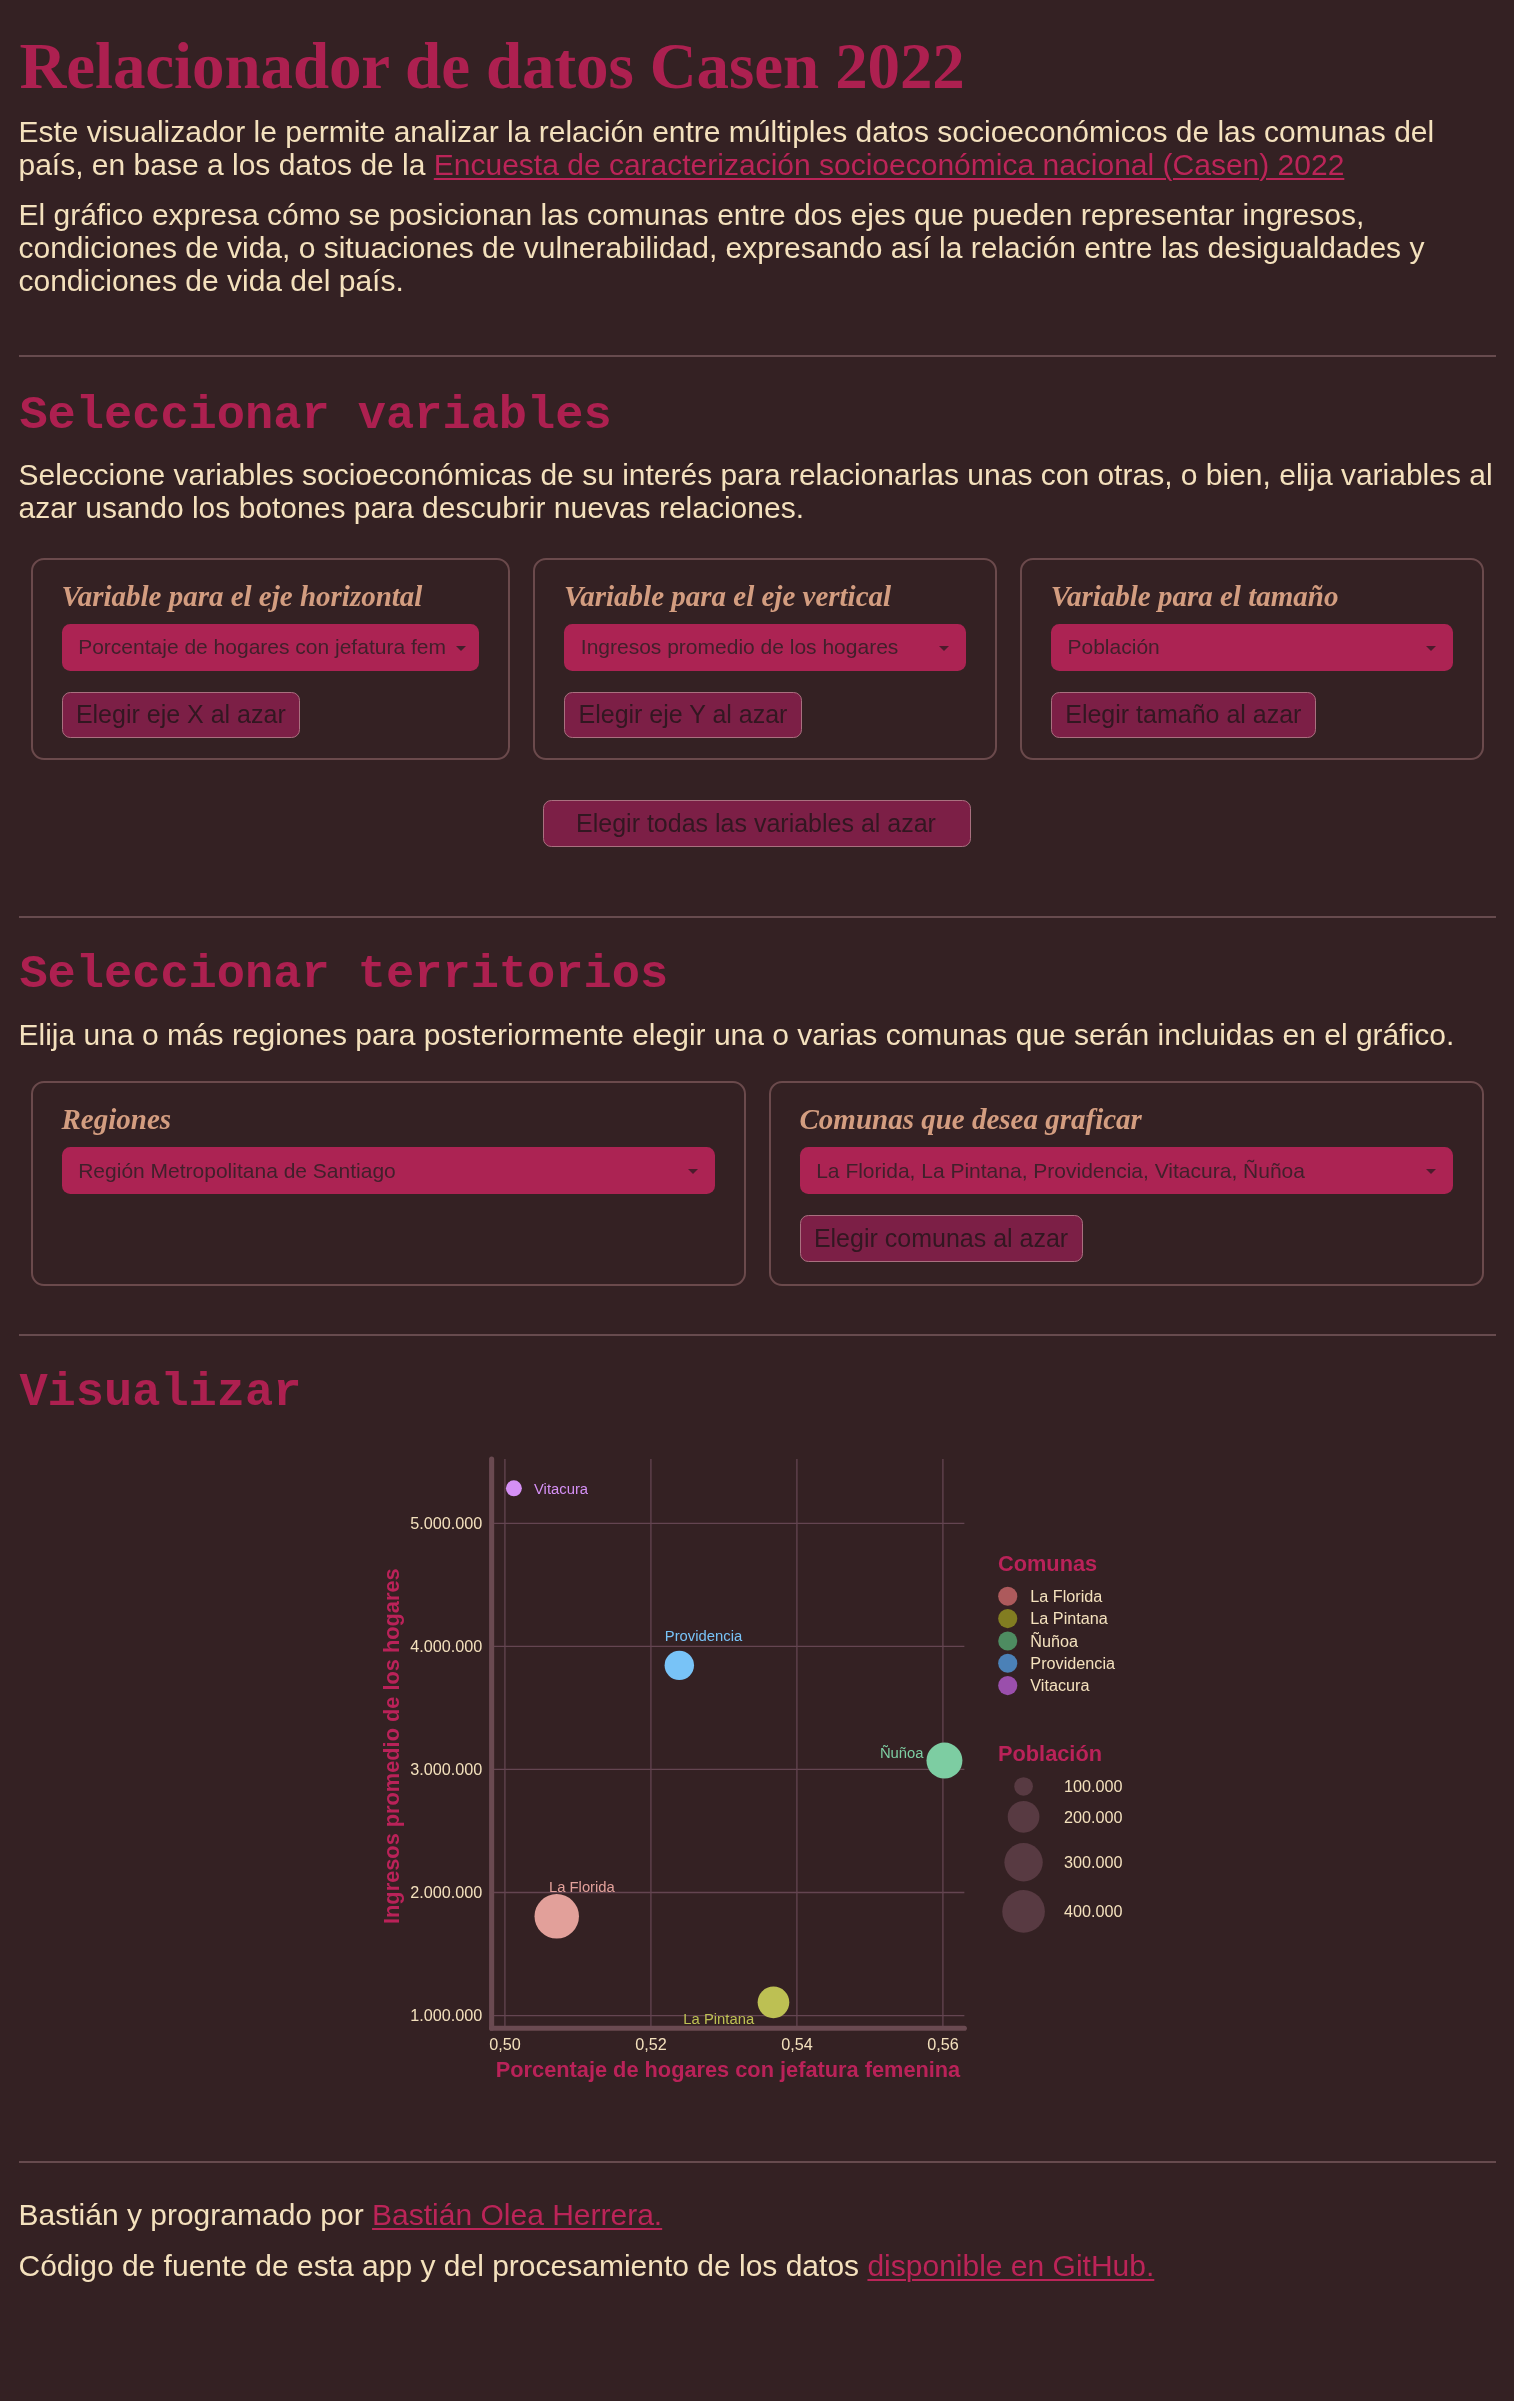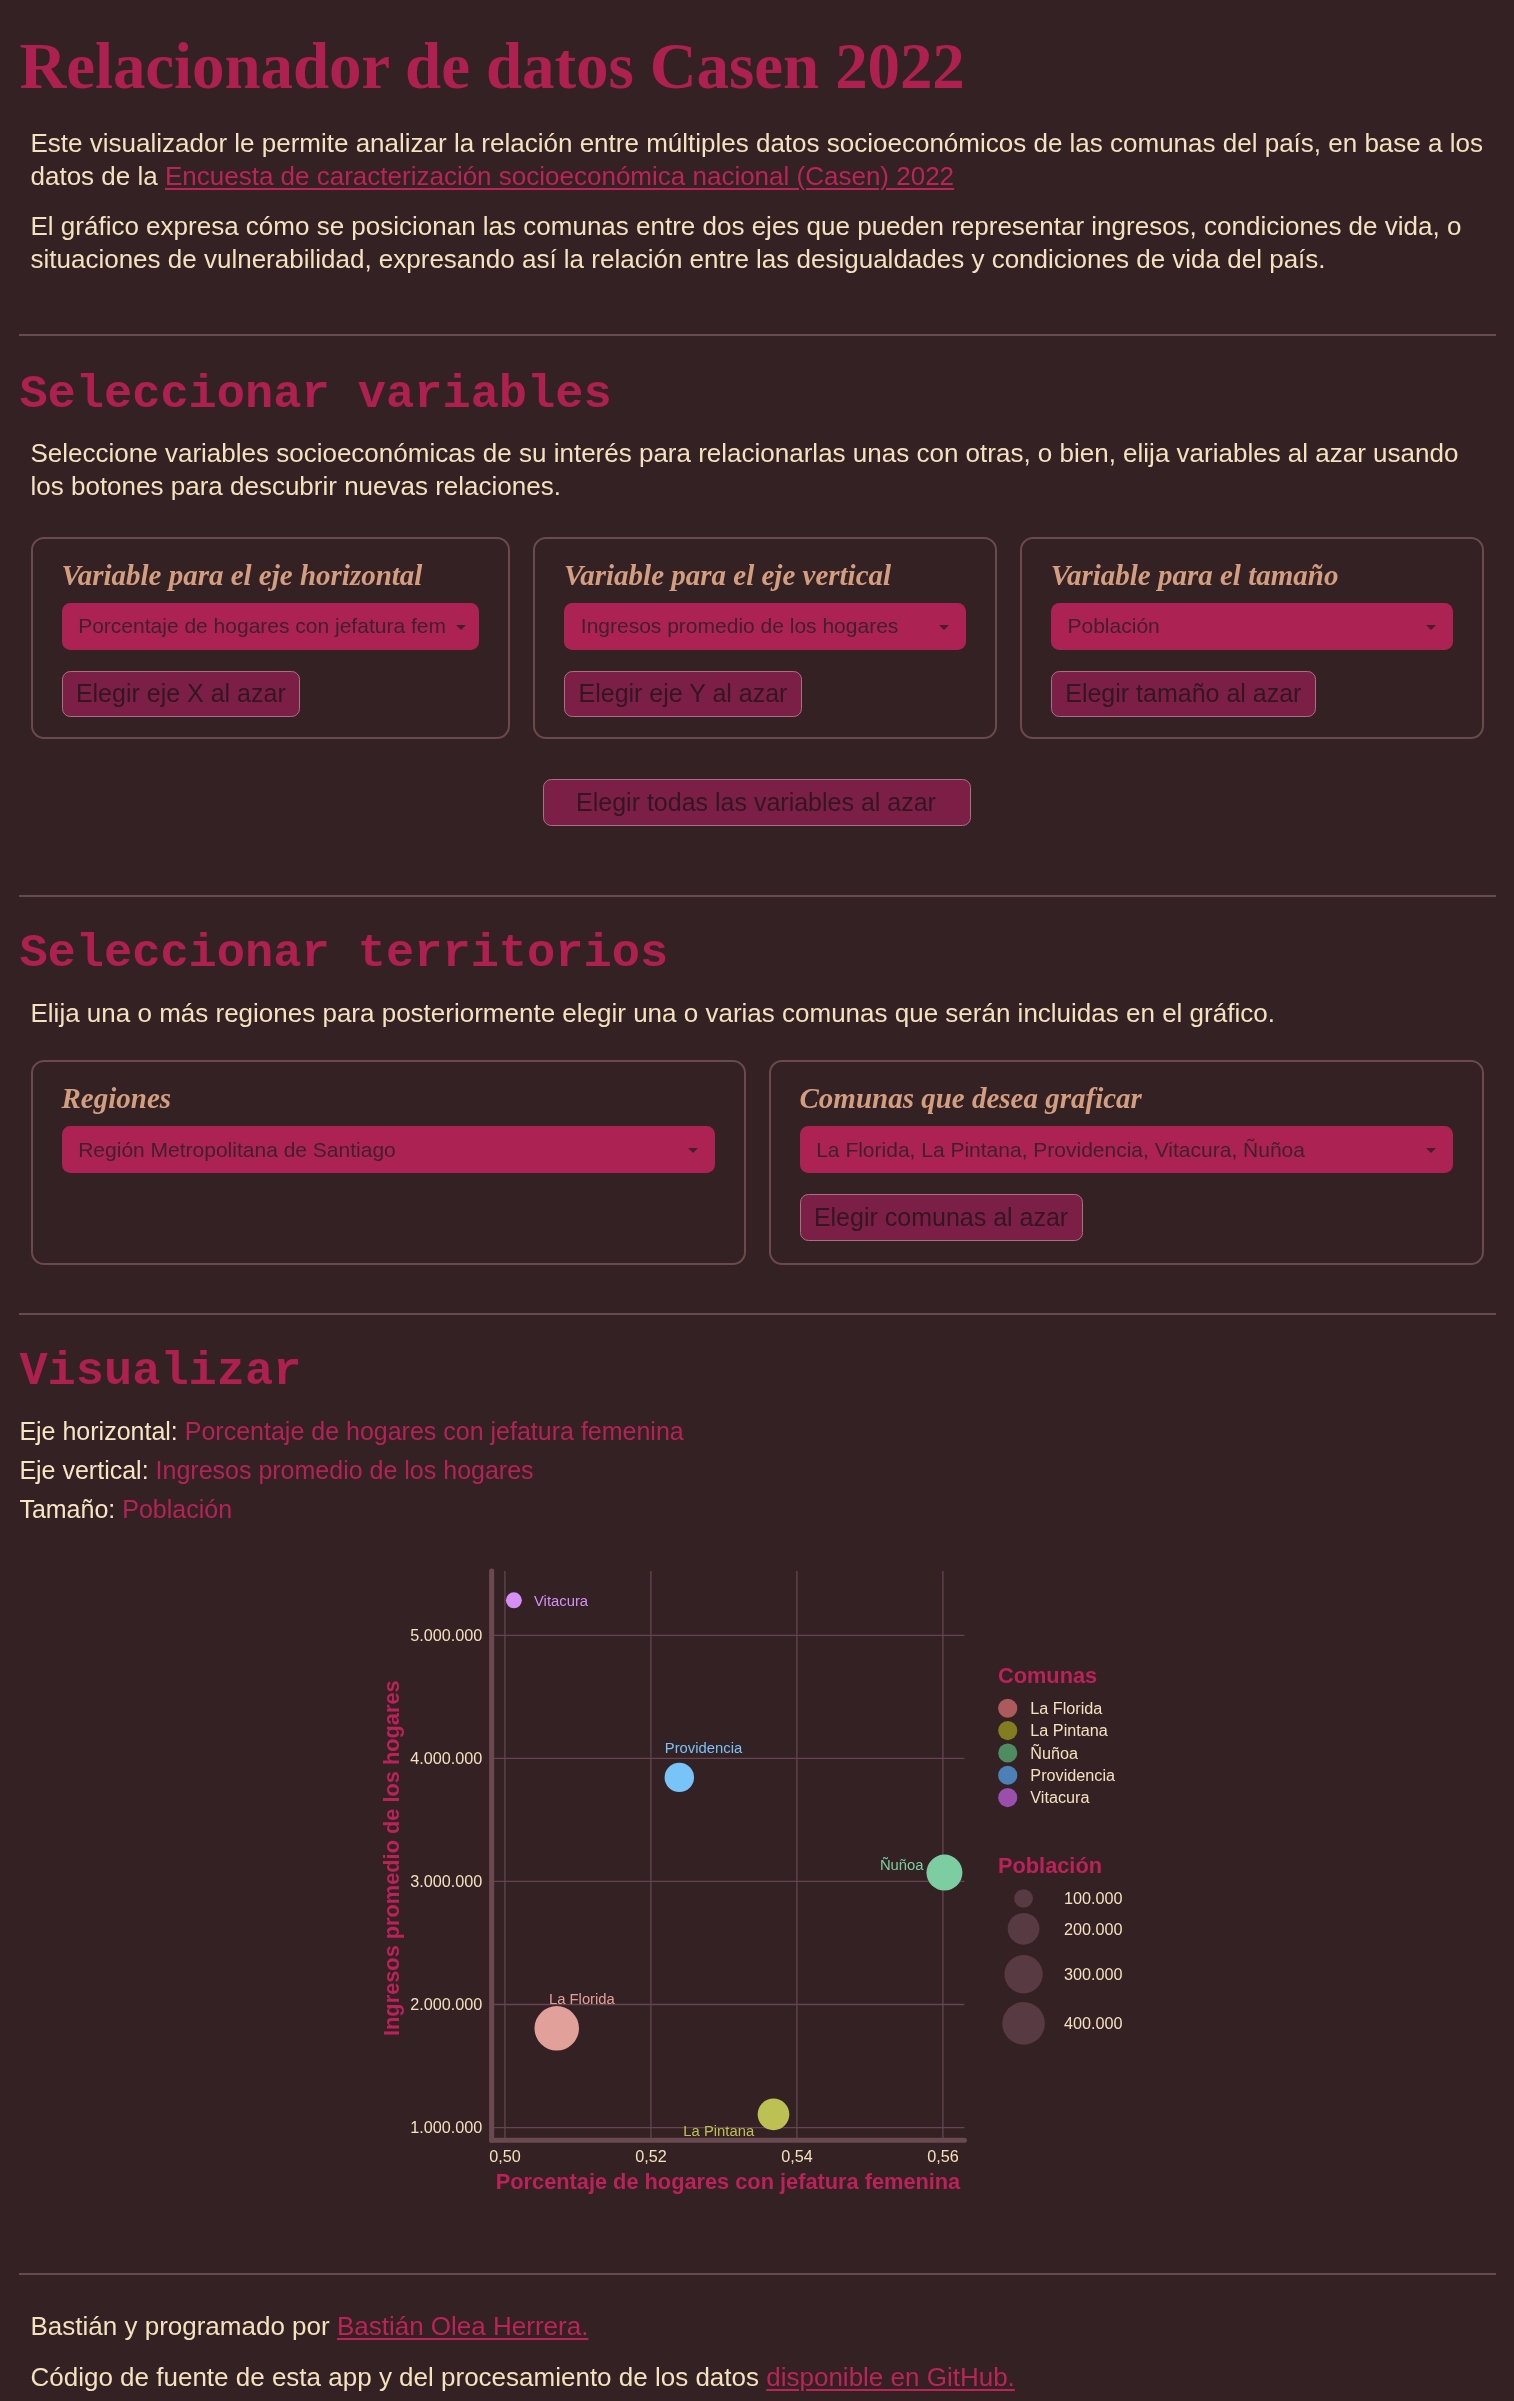"Este visualizador le permite analizar" p.body { font-size: 26px -> 30px; margin: 12px -> 0 }
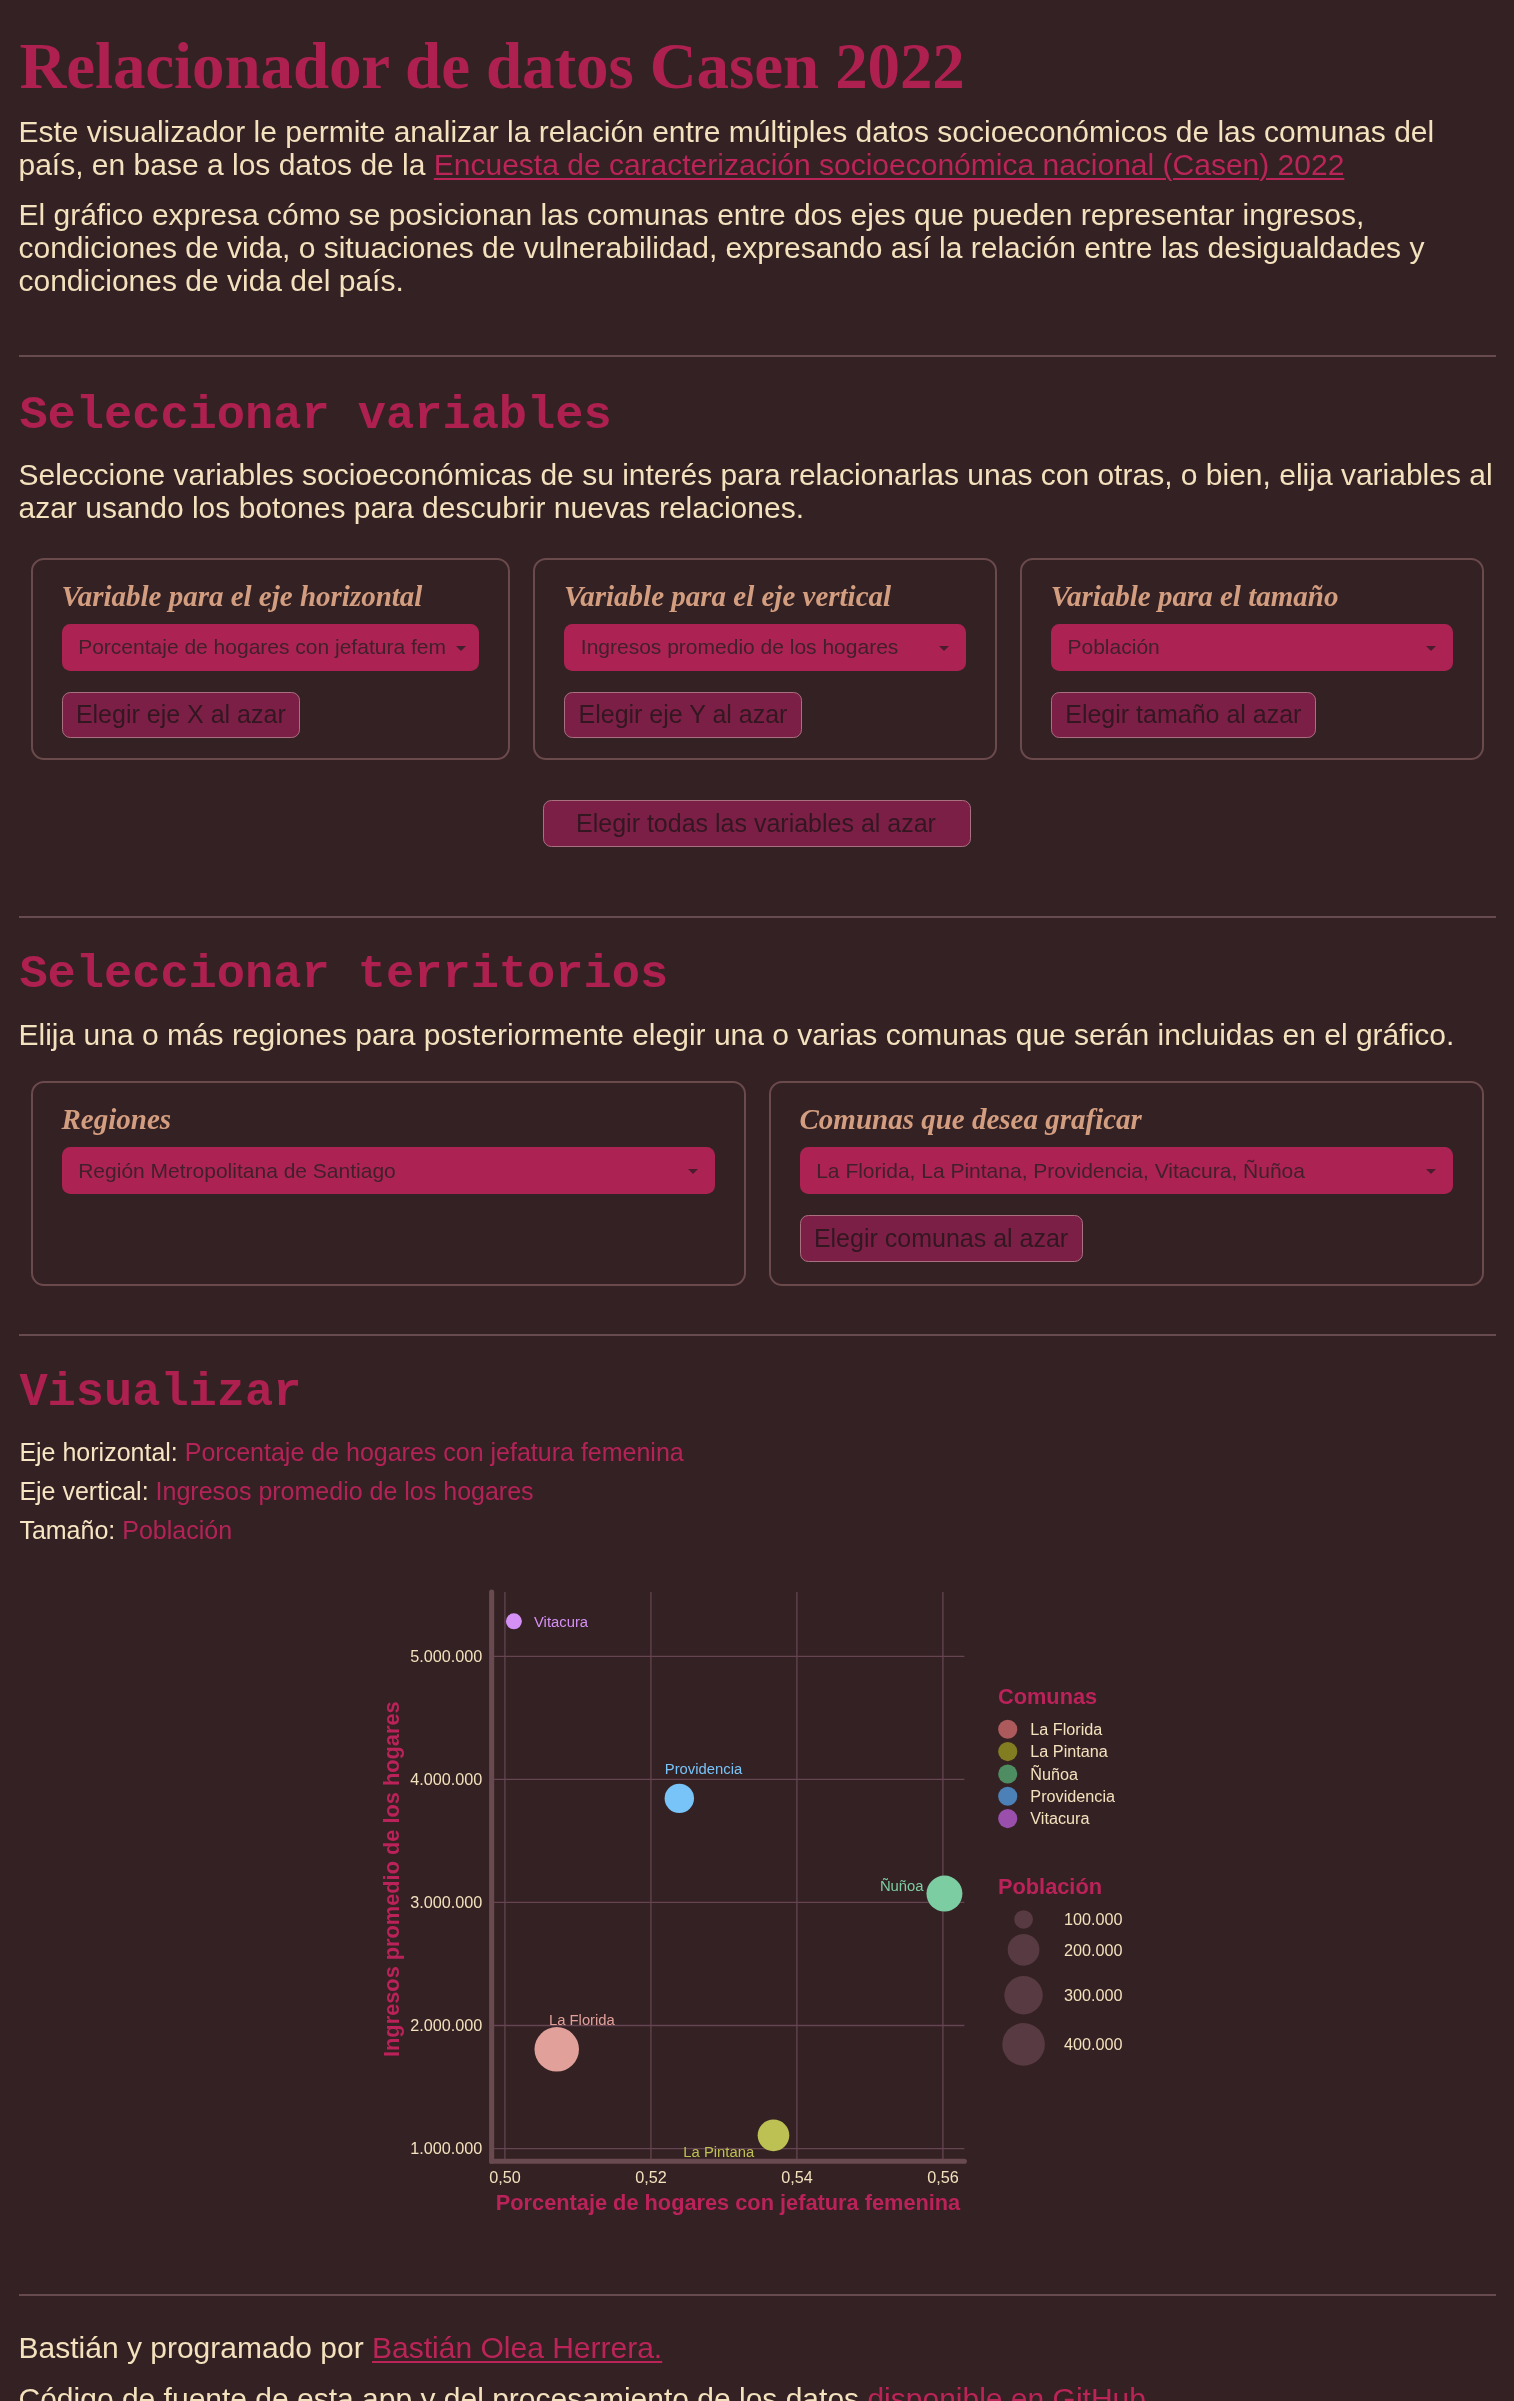"Eje horizontal: Porcentaje de hogares" div.viz-meta { html: <div> <div><span>Eje horizontal:</span> <span>Porcentaje de hogares con jefatura femenina</span></div> <div><span>Eje vertical:</span> <span>Ingresos promedio de los hogares</span></div> <div><span>Tamaño:</span> <span>Población</span></div> </div> -> none }
